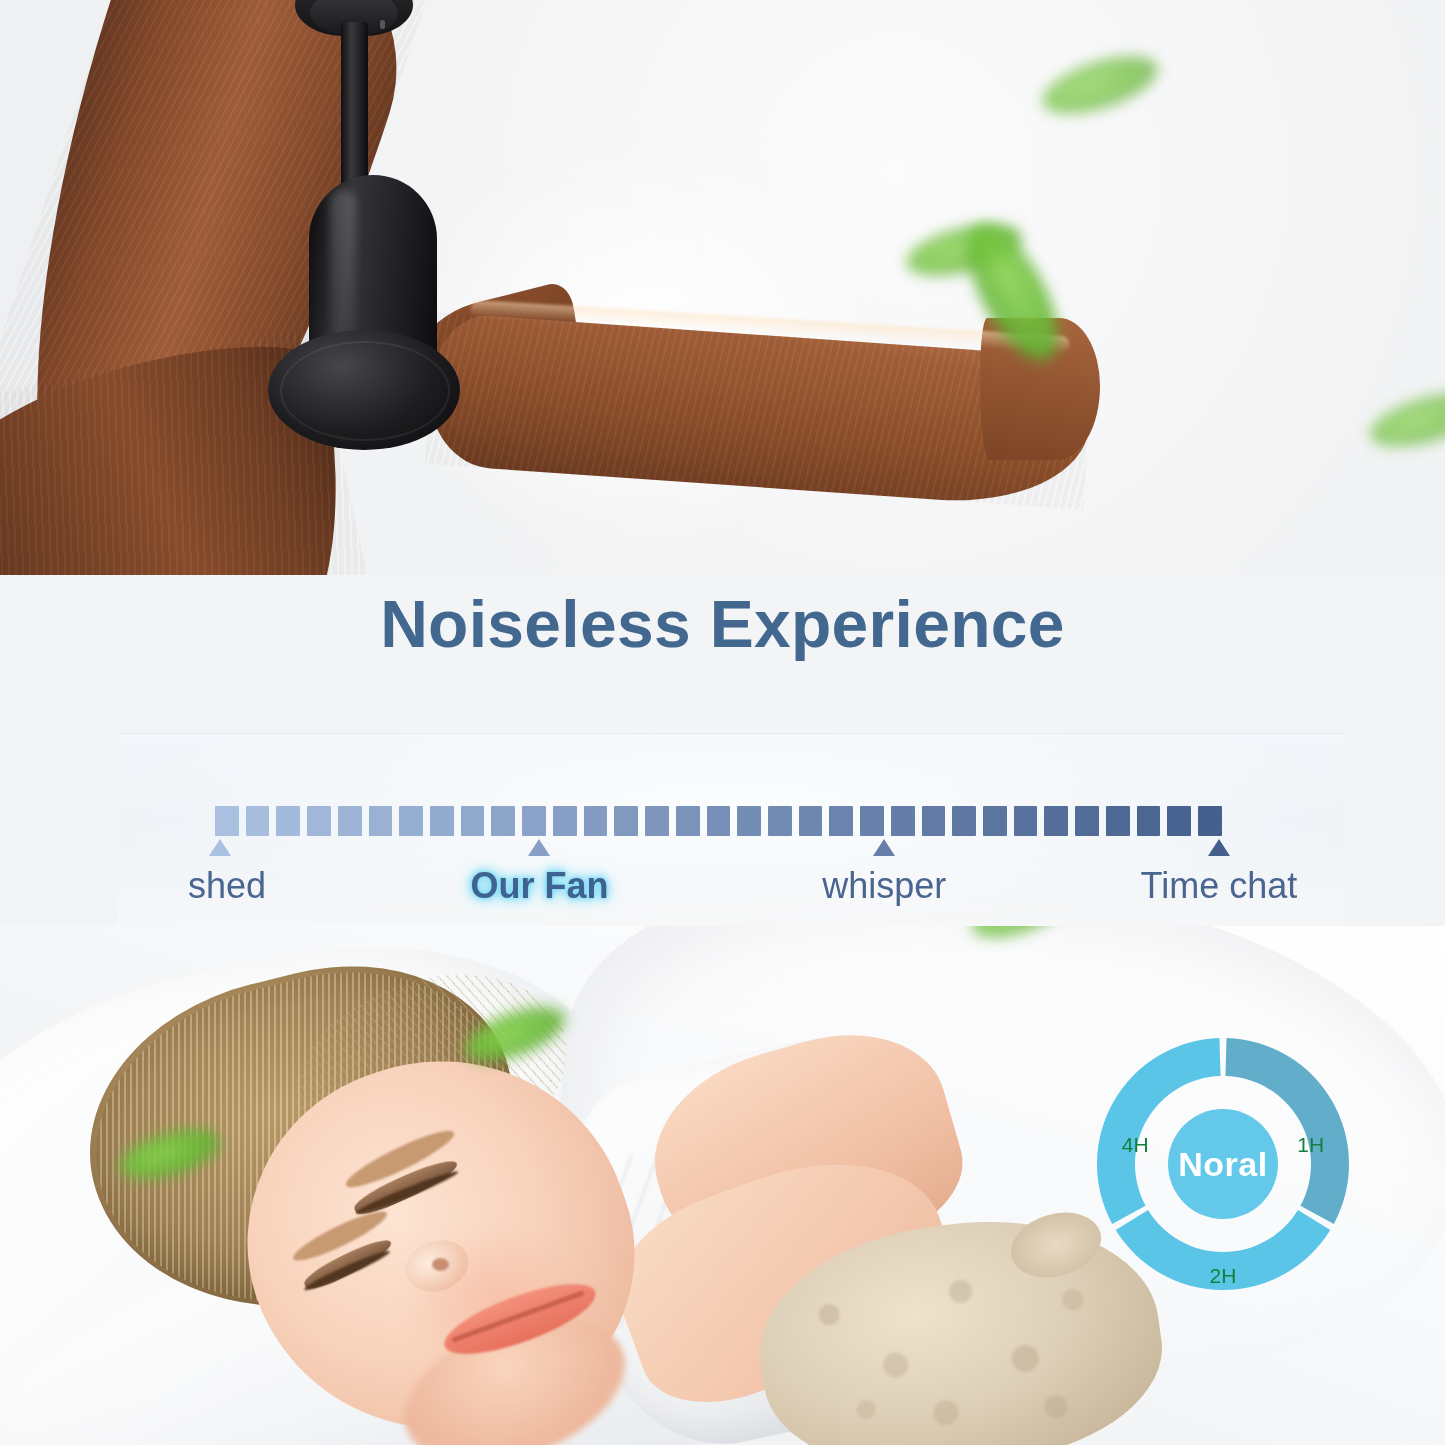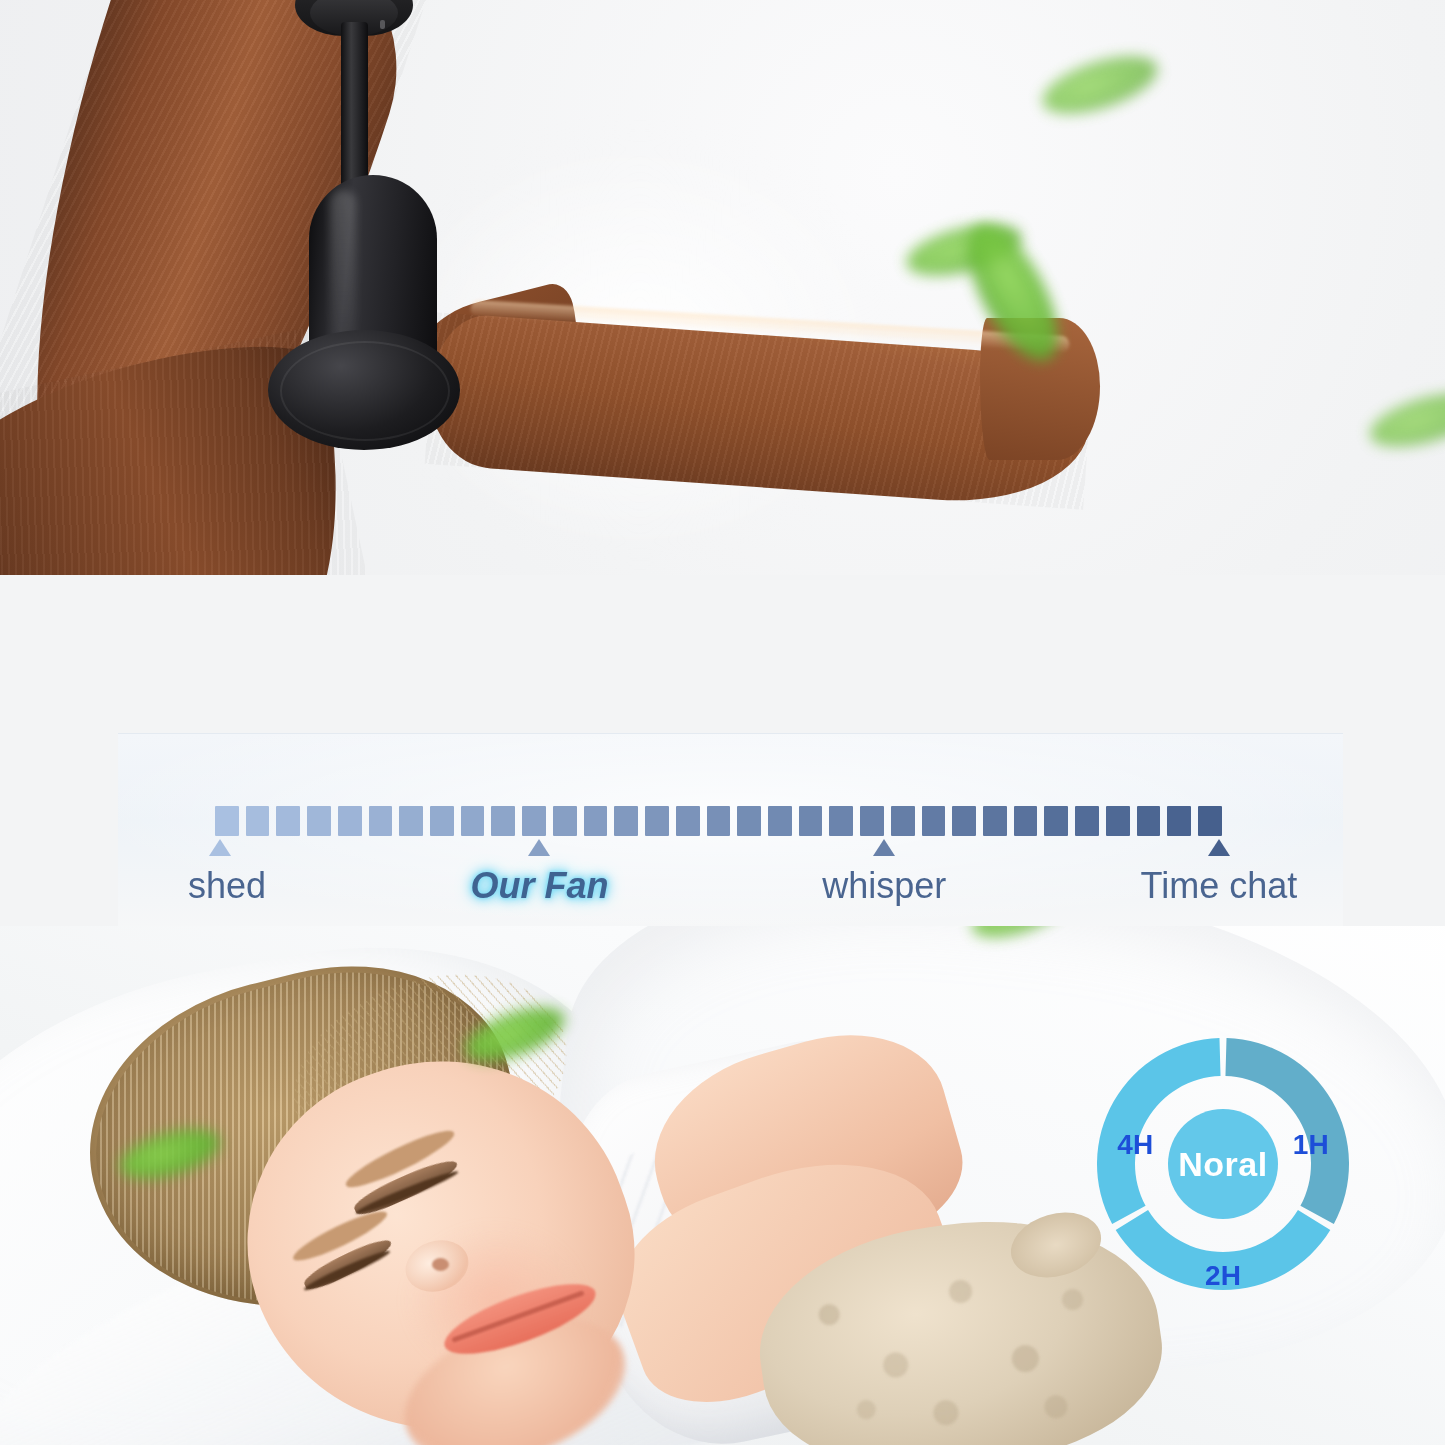"Noiseless Experience" div.title { html: none -> <div>Noiseless Experience</div> }
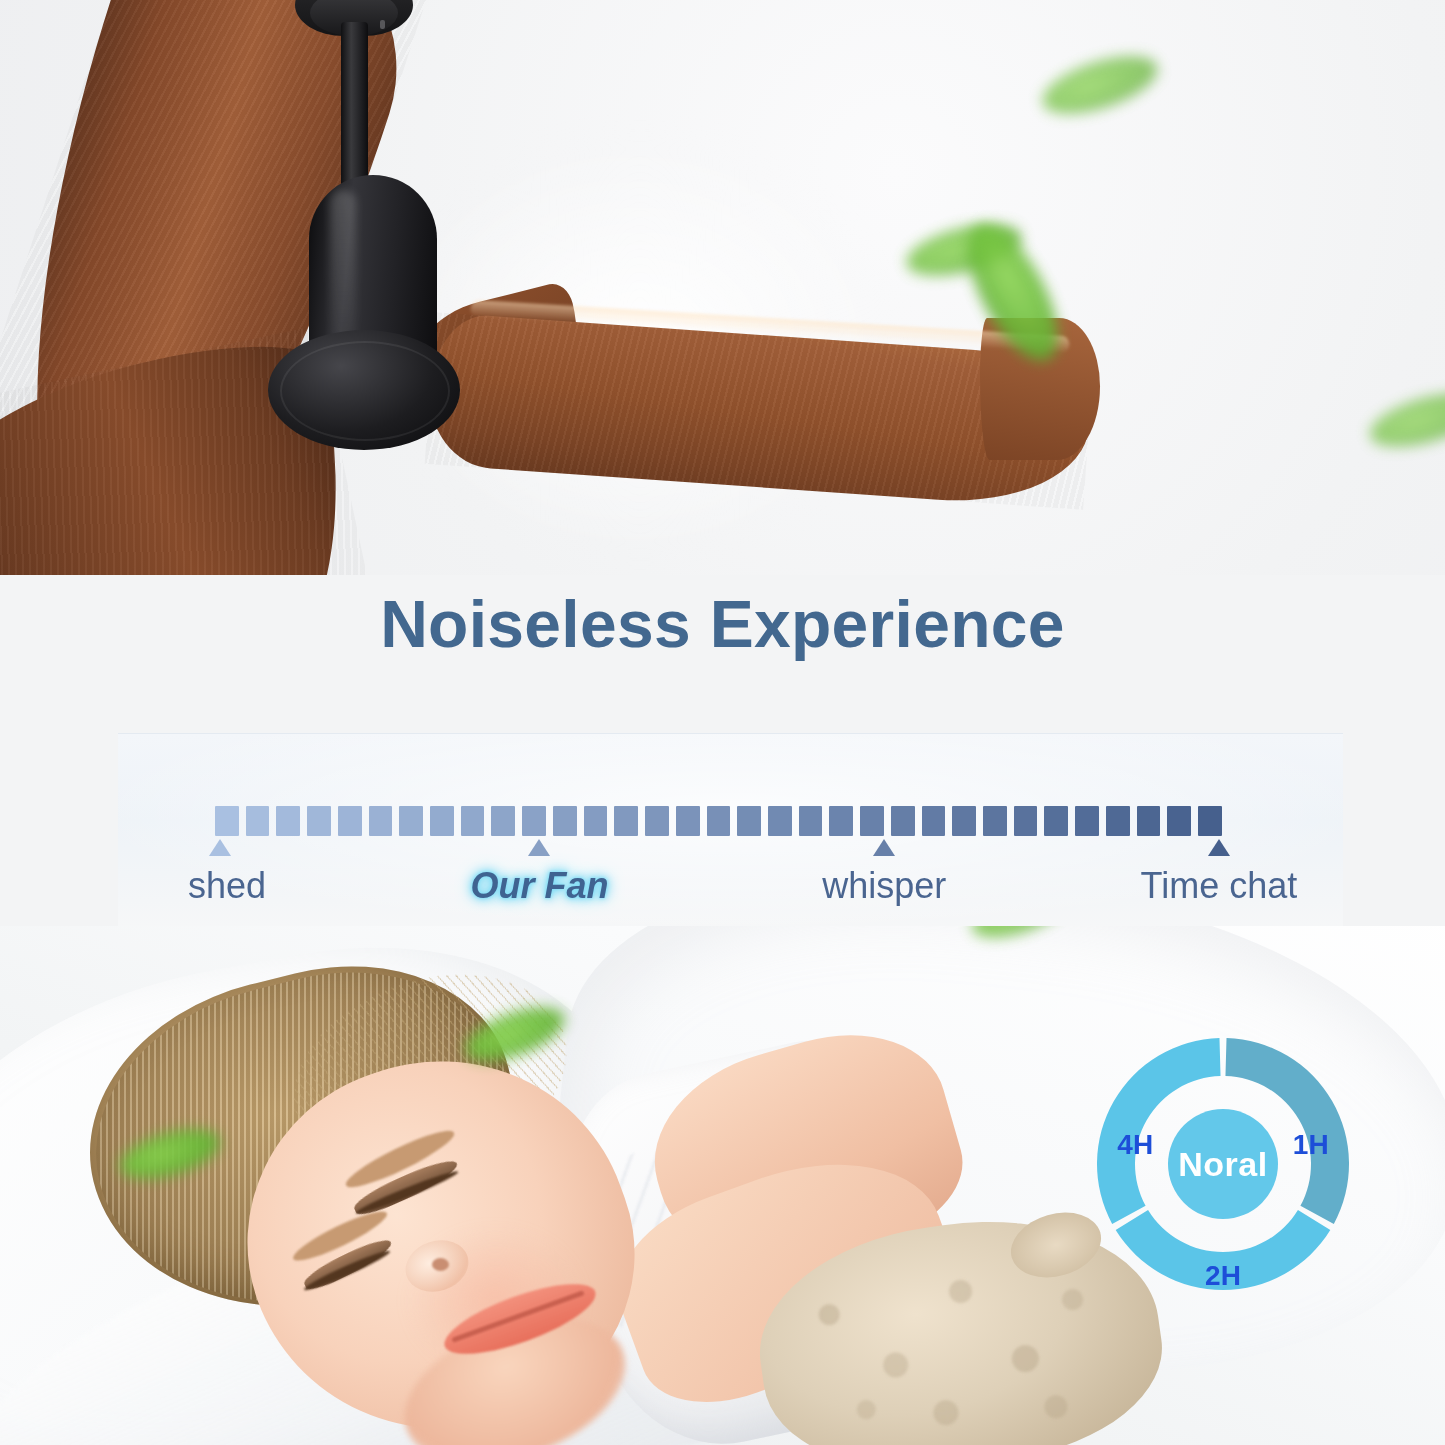"Our Fan" div.mk-label { font-style: italic -> none }
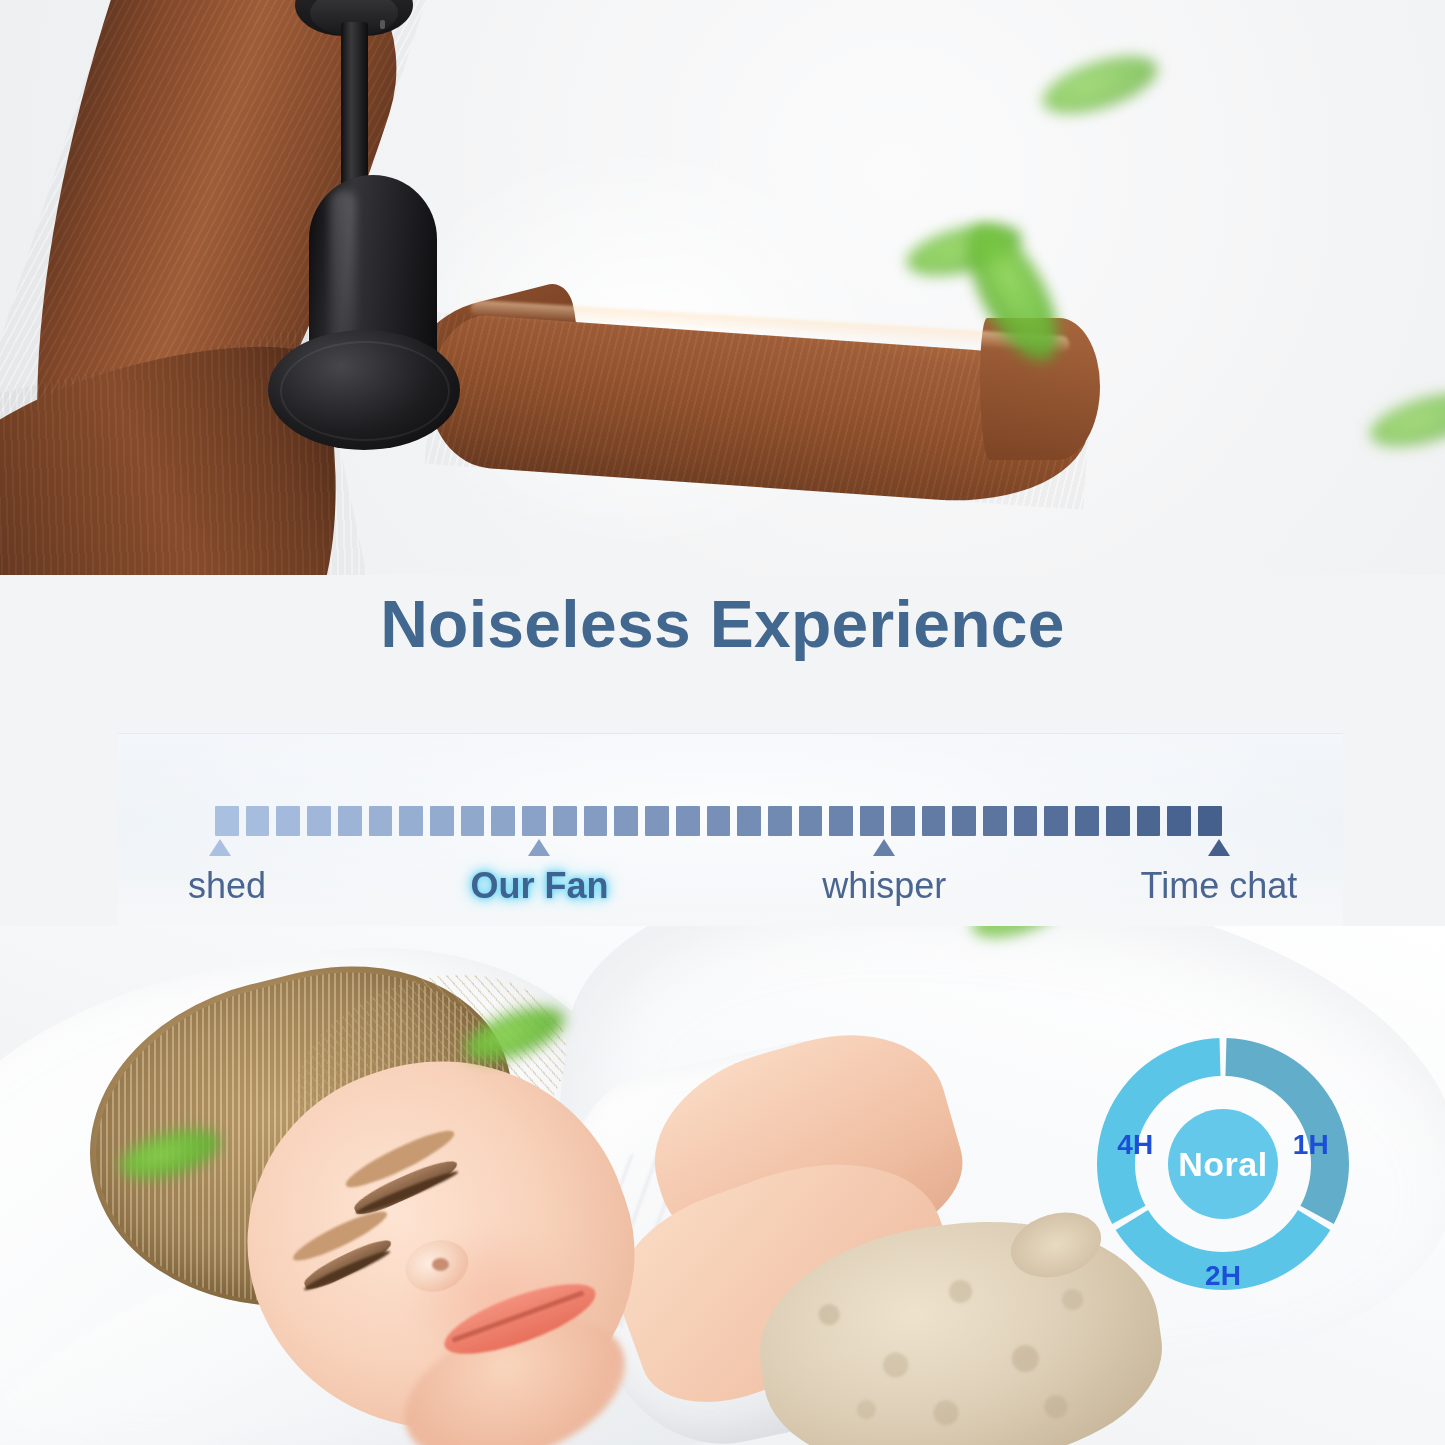"4H" .t-lbl { color: #1d4ed8 -> #15803d; font-size: 28px -> 21px; font-weight: 700 -> 400 }
